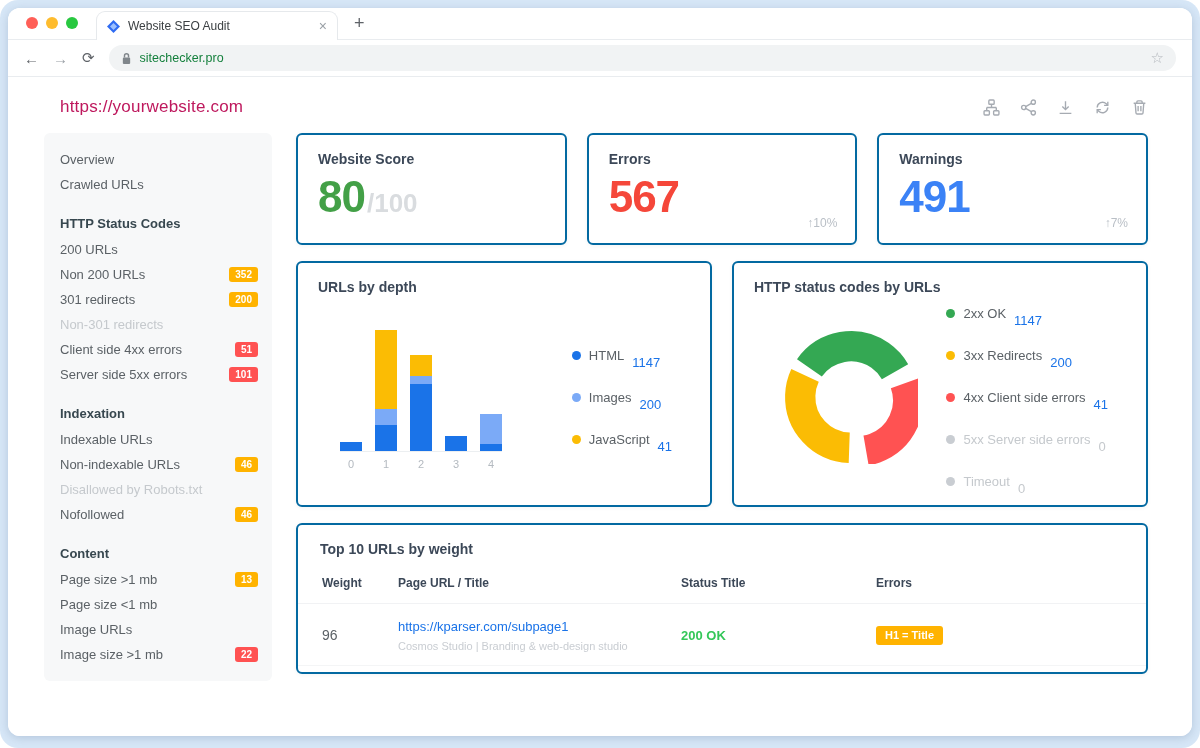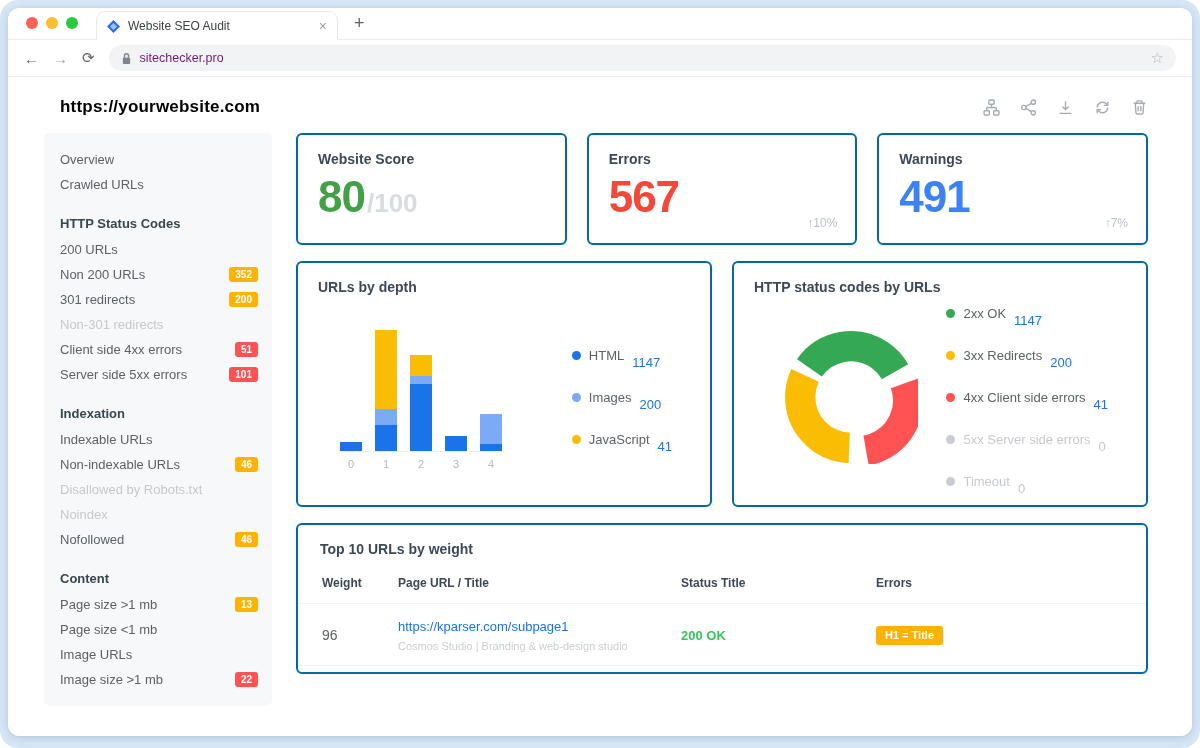"sitechecker.pro" .url-text { color: #701a75 -> #15803d }
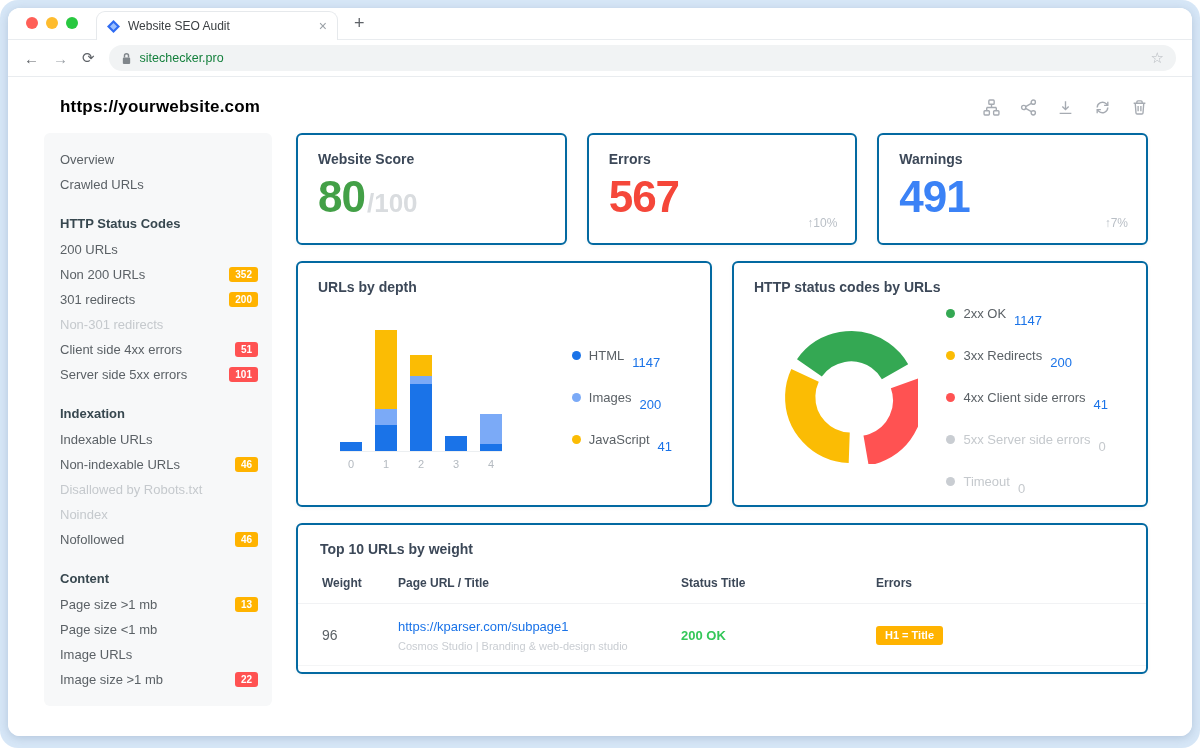"https://yourwebsite.com" .site-title { color: #000000 -> #be185d; font-weight: 700 -> 400 }
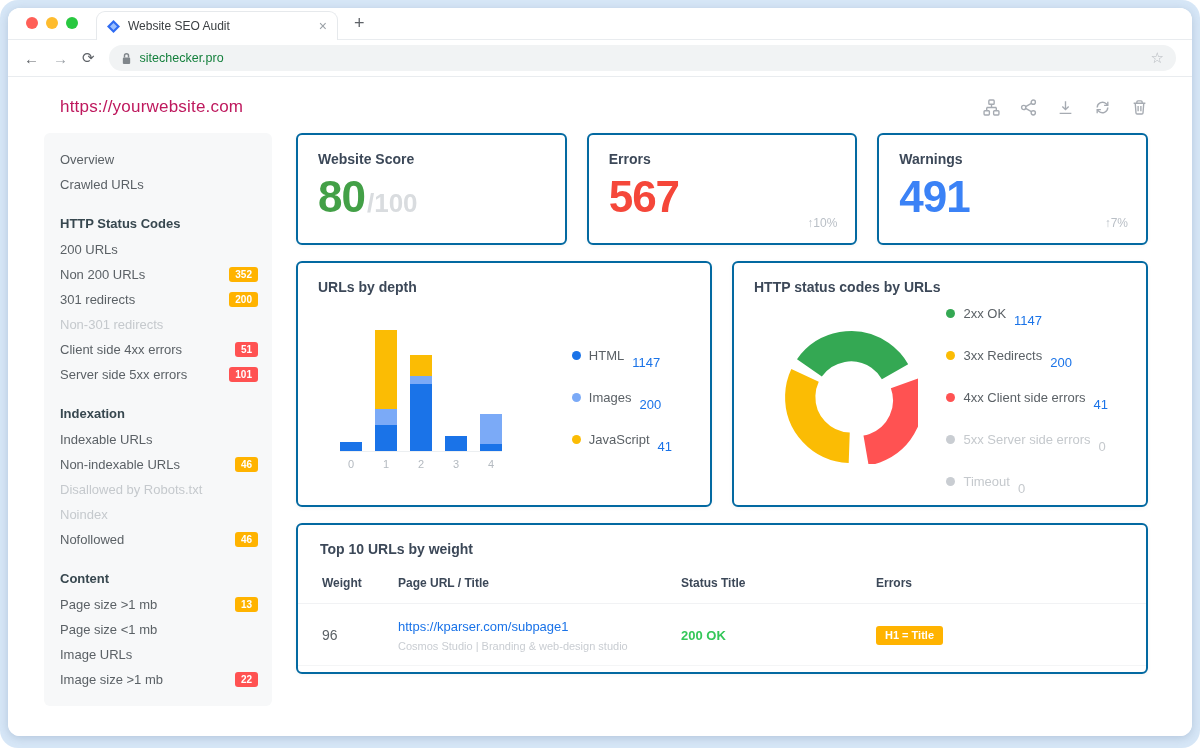"Noindex" div.side-item { html: <div> <span>Noindex</span> </div> -> none }
